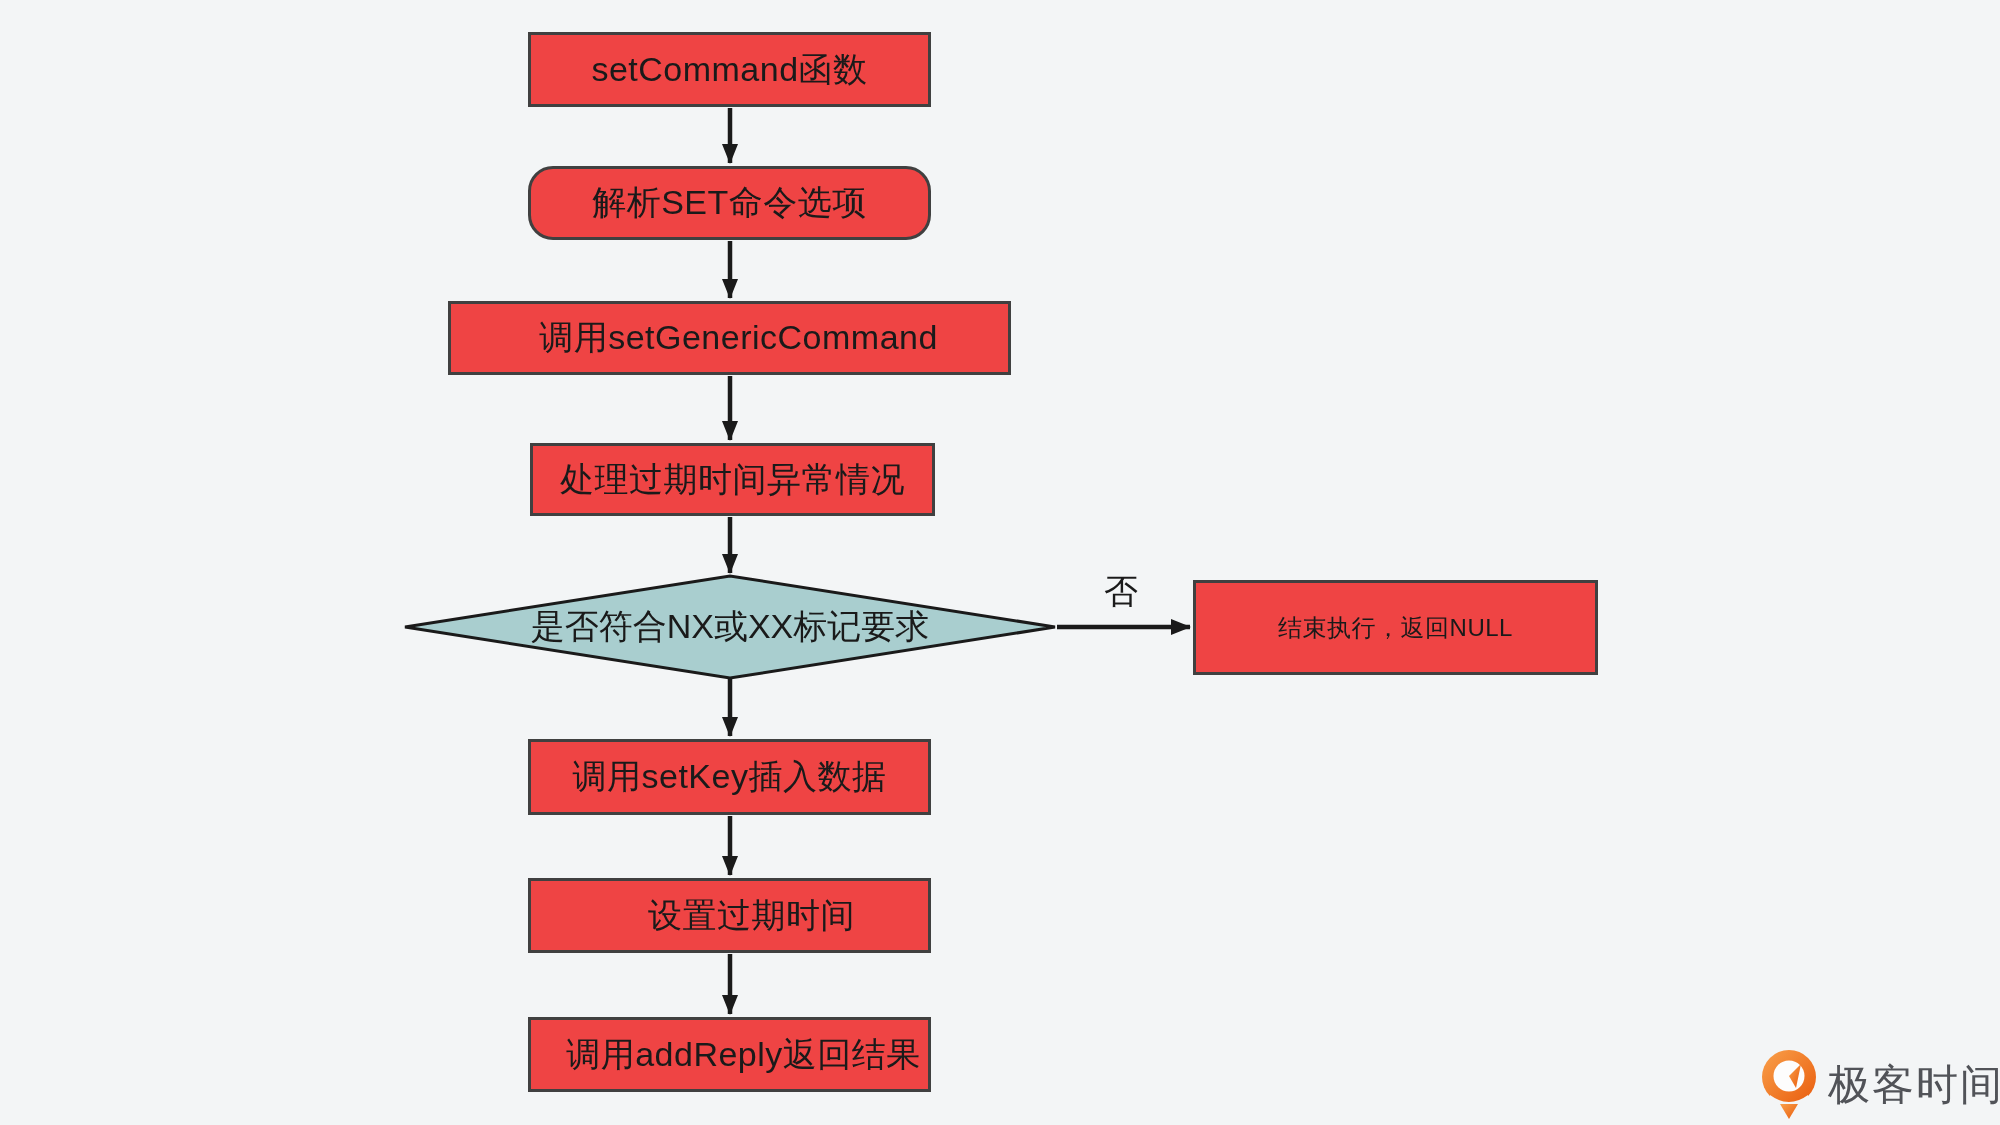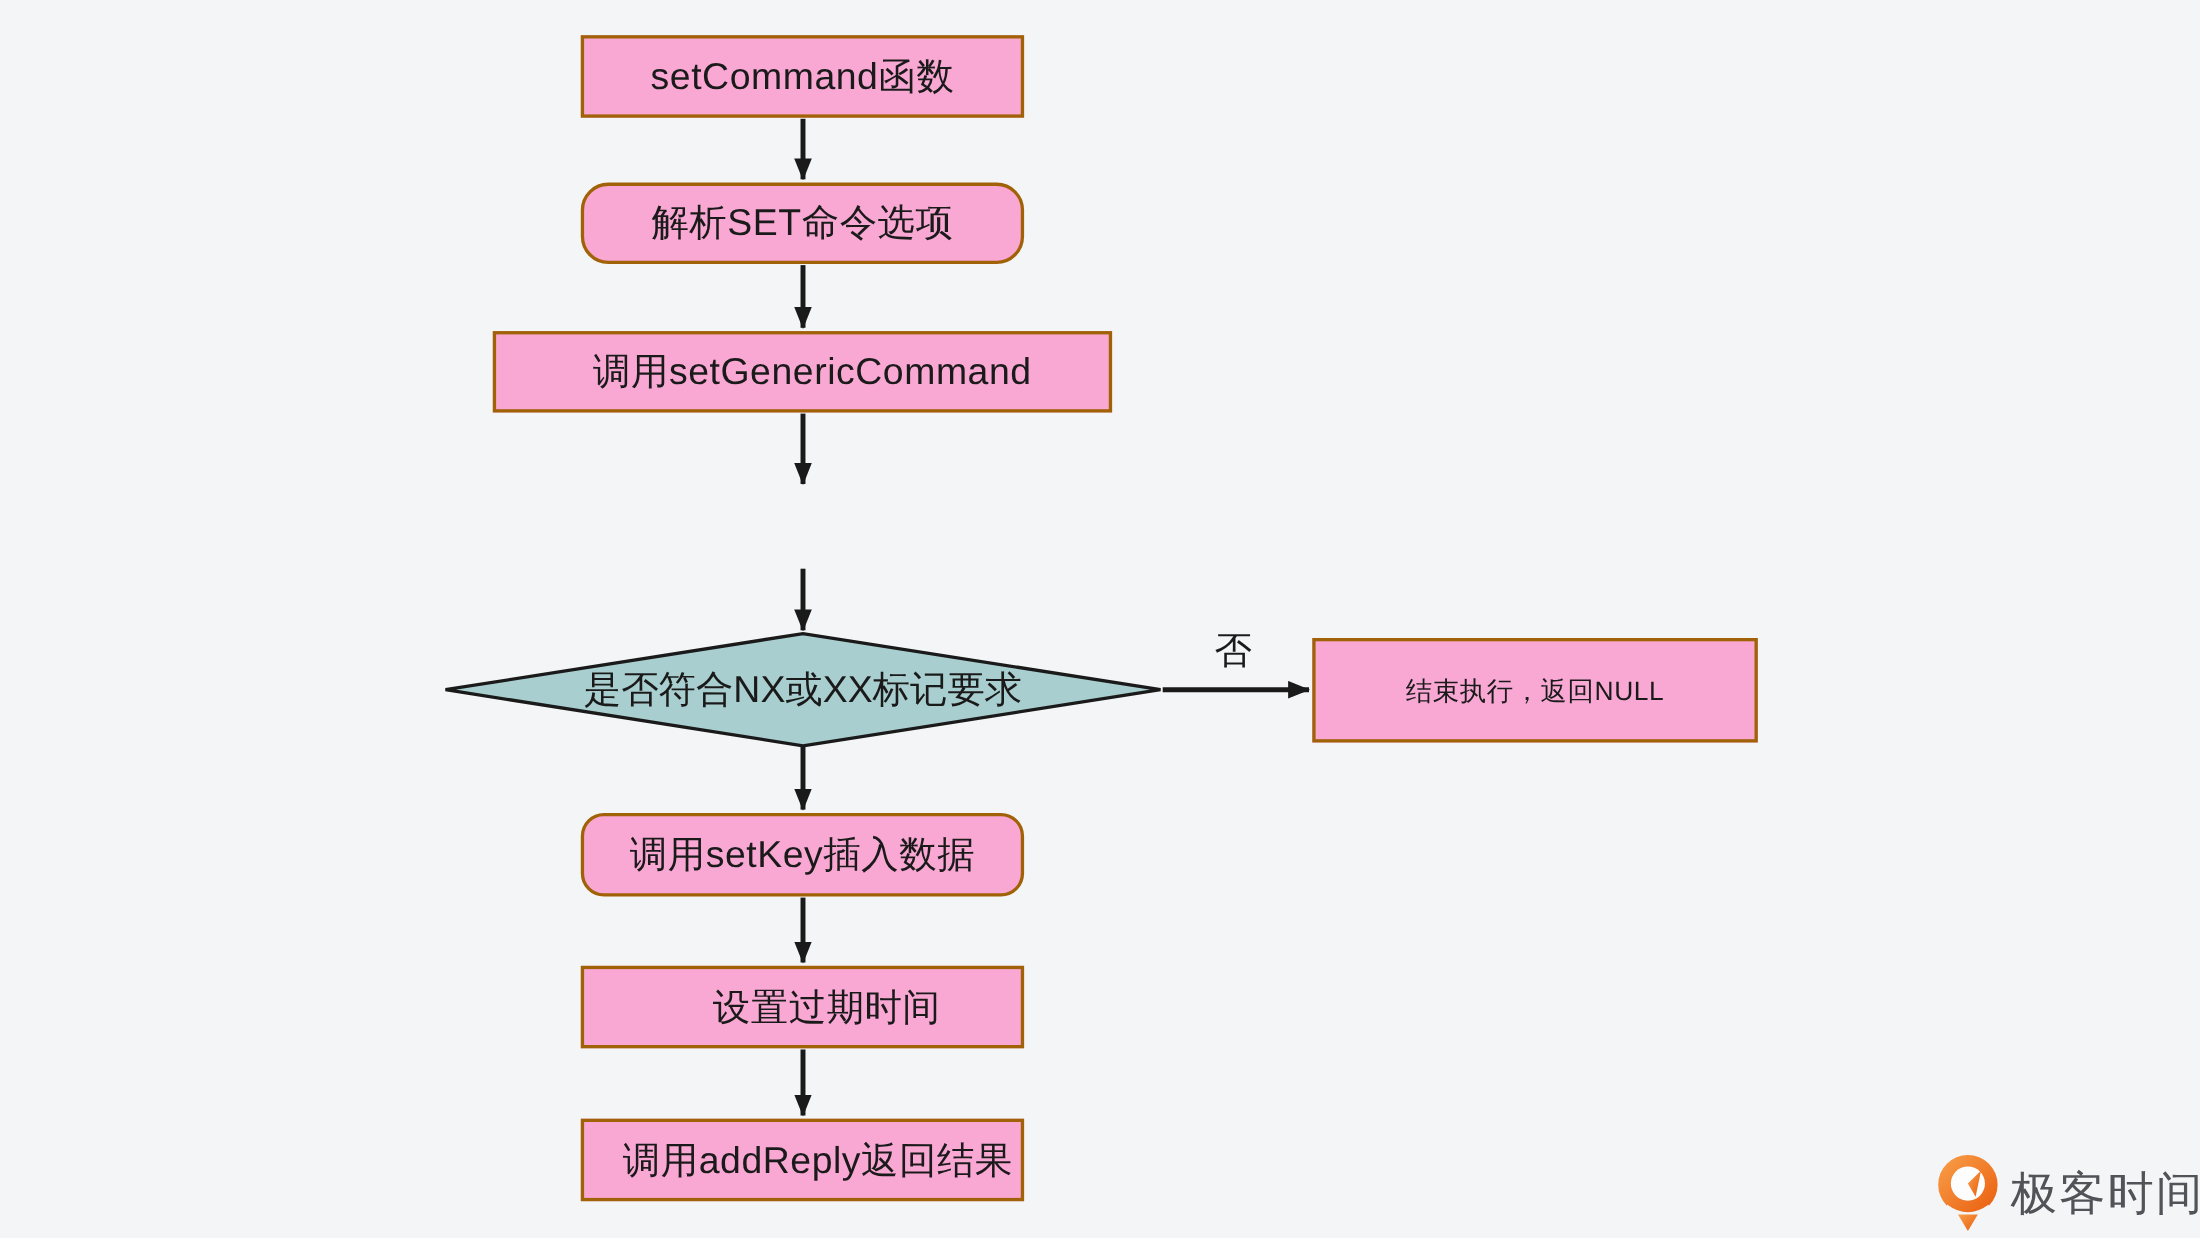"setCommand函数" .node { background: #f9a8d4 -> #ef4444; border: 3px solid #a16207 -> 3px solid #404040 }
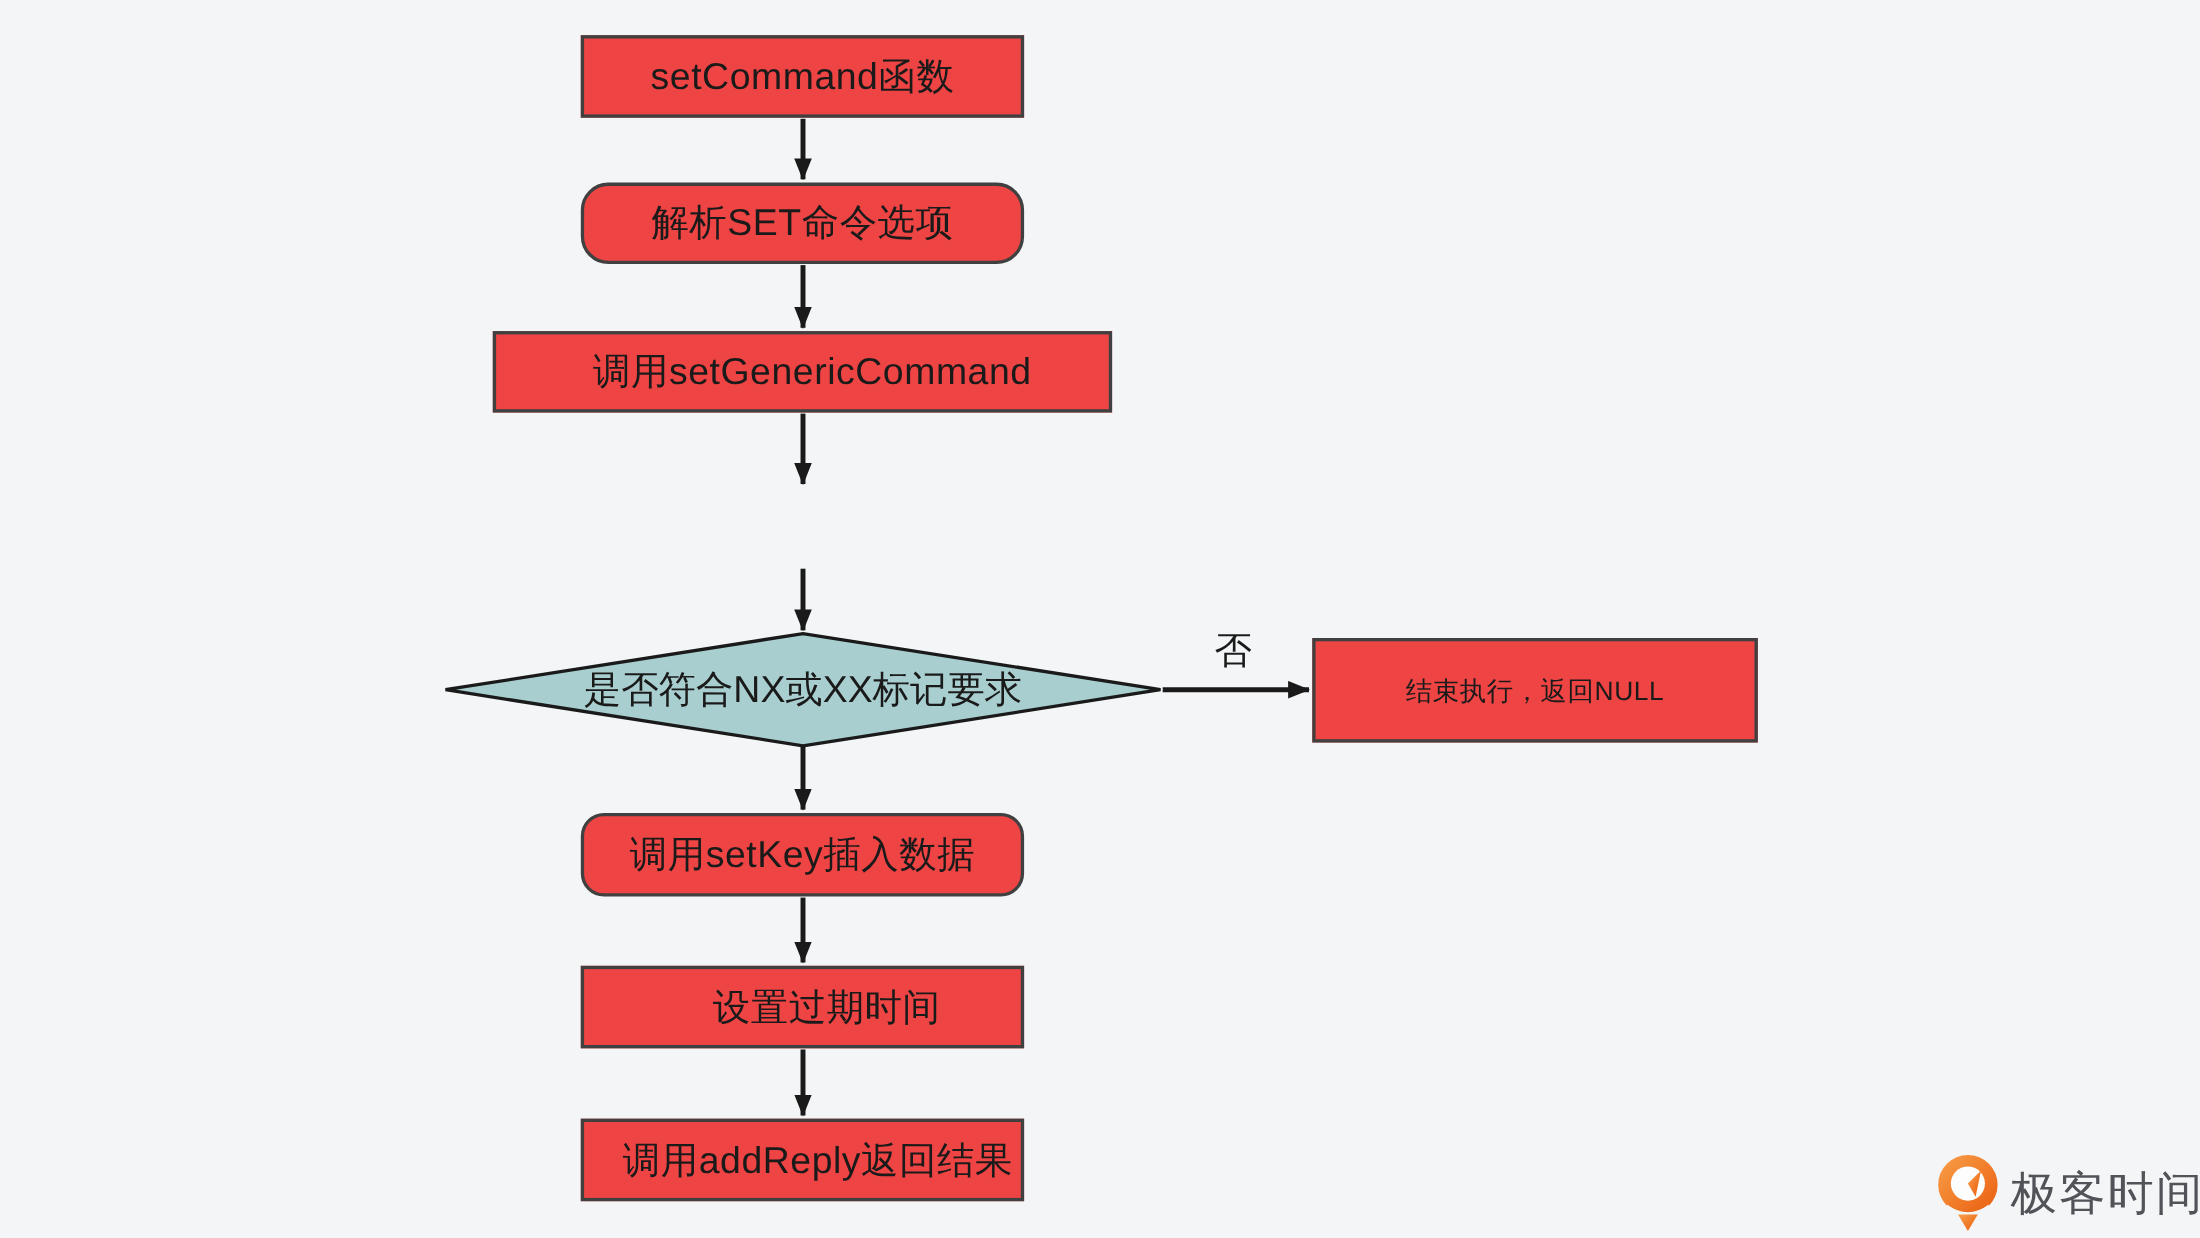"处理过期时间异常情况" div.node { html: none -> <div>处理过期时间异常情况</div> }
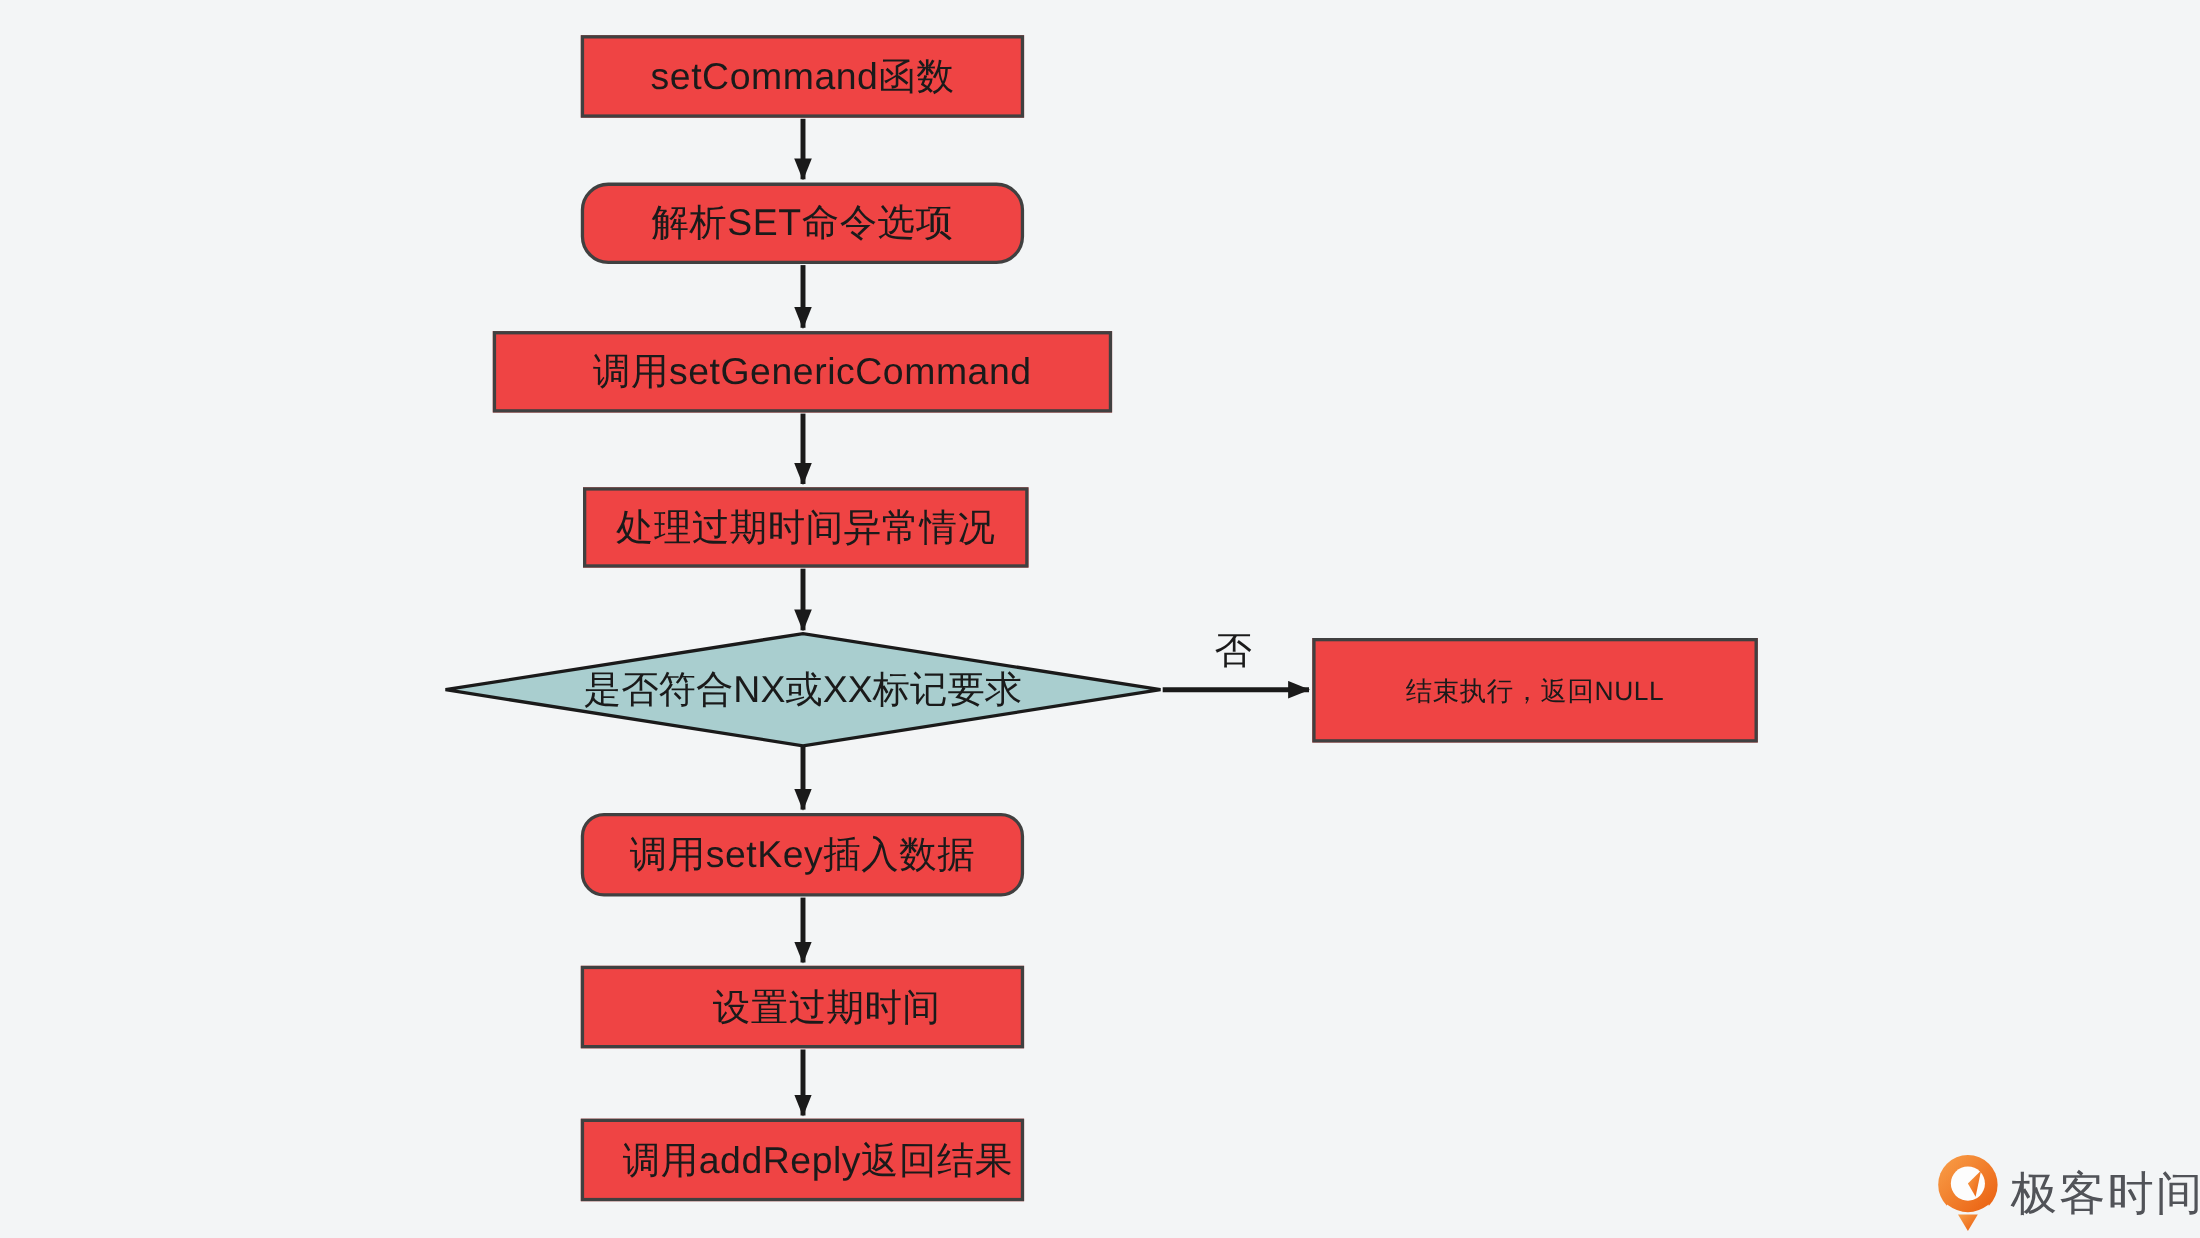"调用setKey插入数据" div.node { border-radius: 21px -> none }
